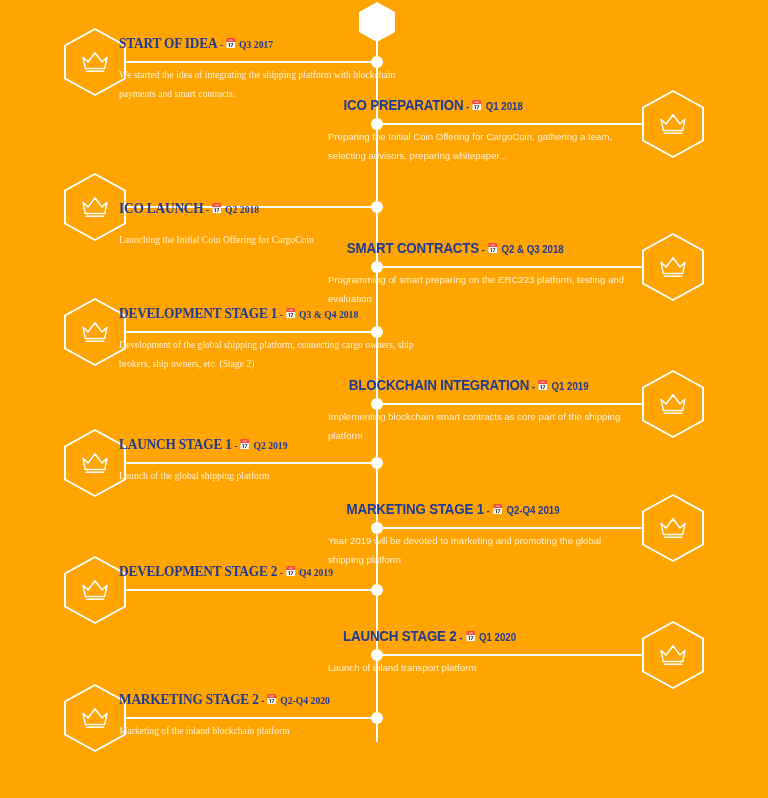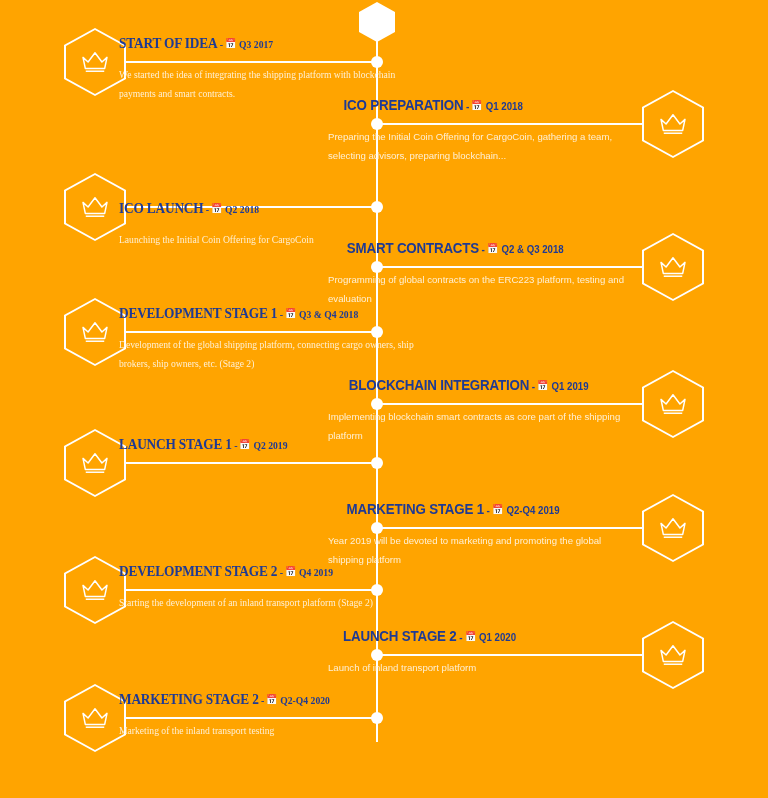"Preparing the Initial Coin Offering" div.desc { text: blockchain -> whitepaper }
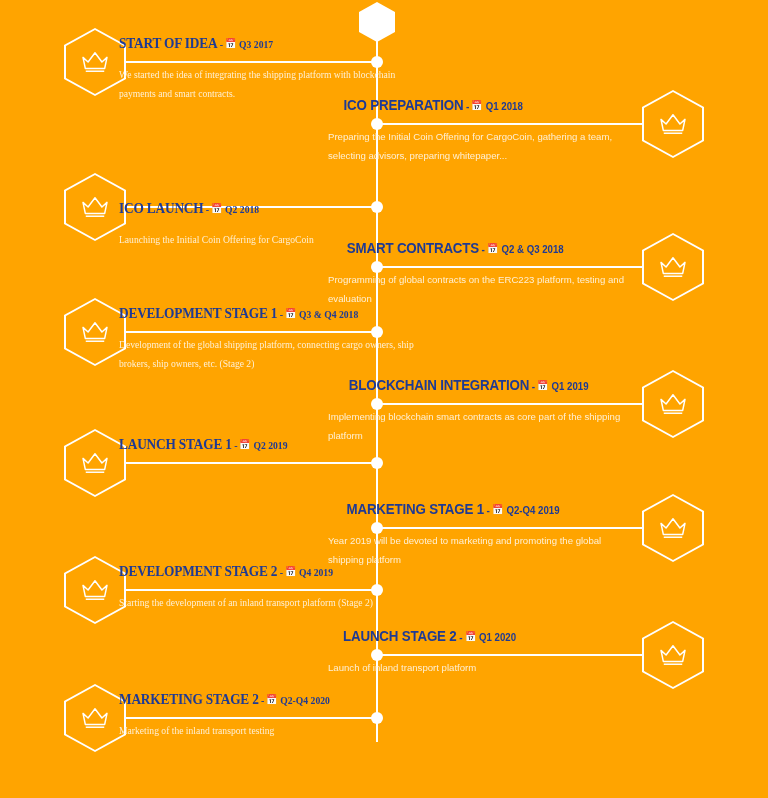"Programming of global contracts on" div.desc { text: global contracts -> smart preparing }
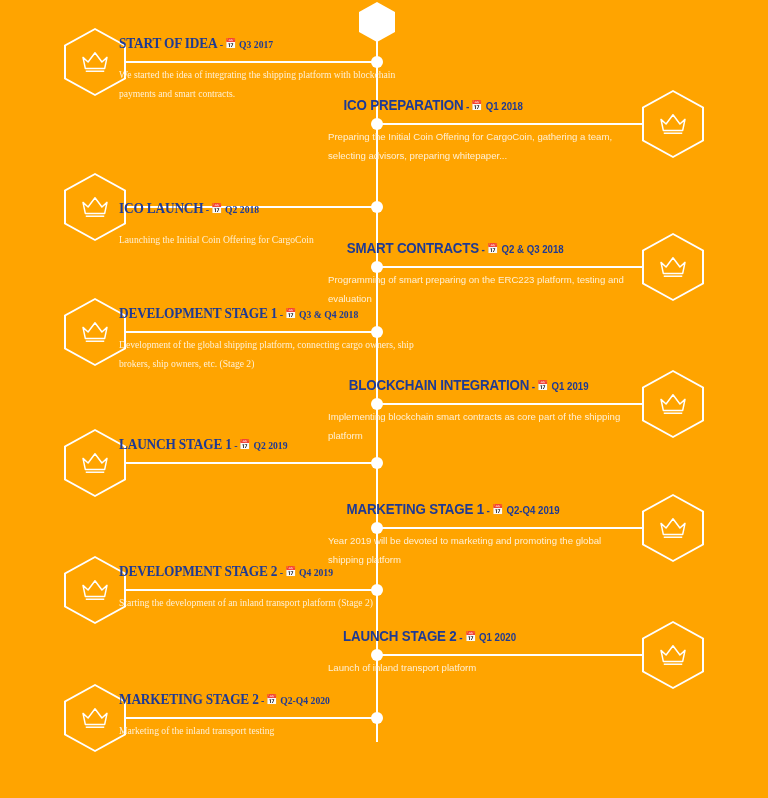"Launch of the global shipping" div.desc { html: none -> <div>Launch of the global shipping platform</div> }
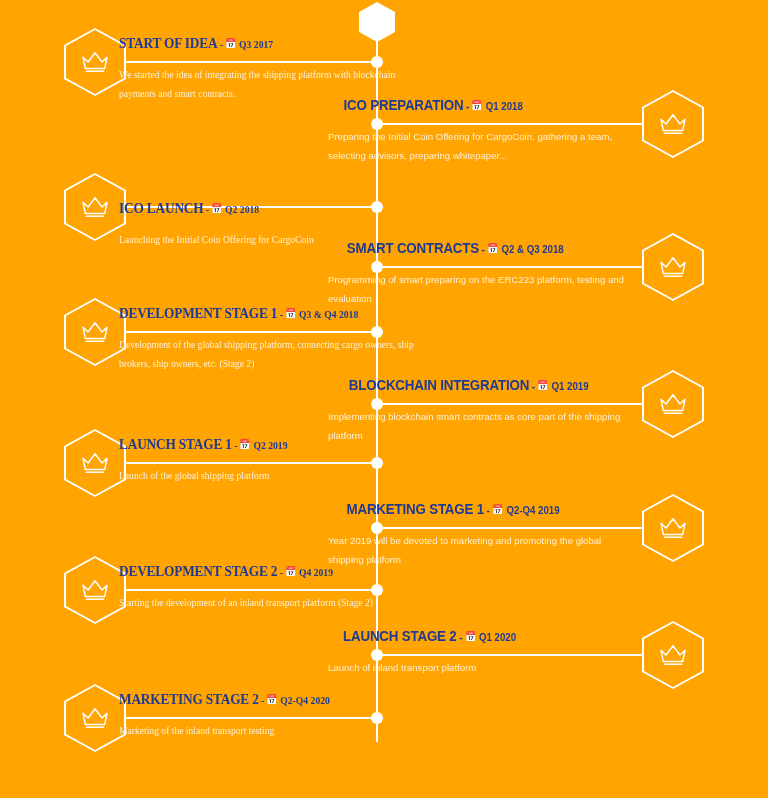"Starting the development of an" div.desc { html: <div>Starting the development of an inland transport platform (Stage 2)</div> -> none }
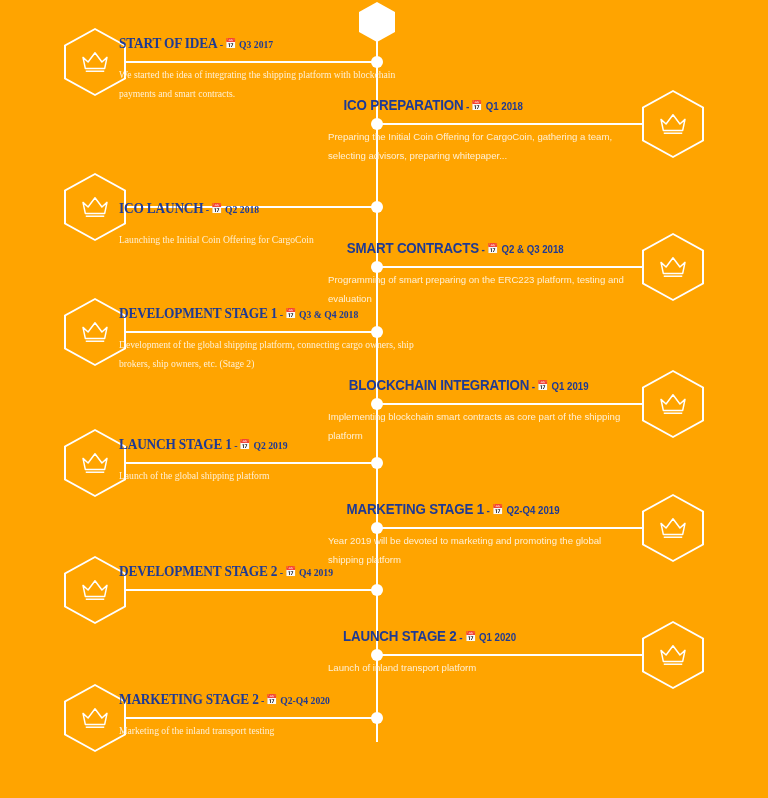"Marketing of the inland transport" div.desc { text: transport testing -> blockchain platform }
